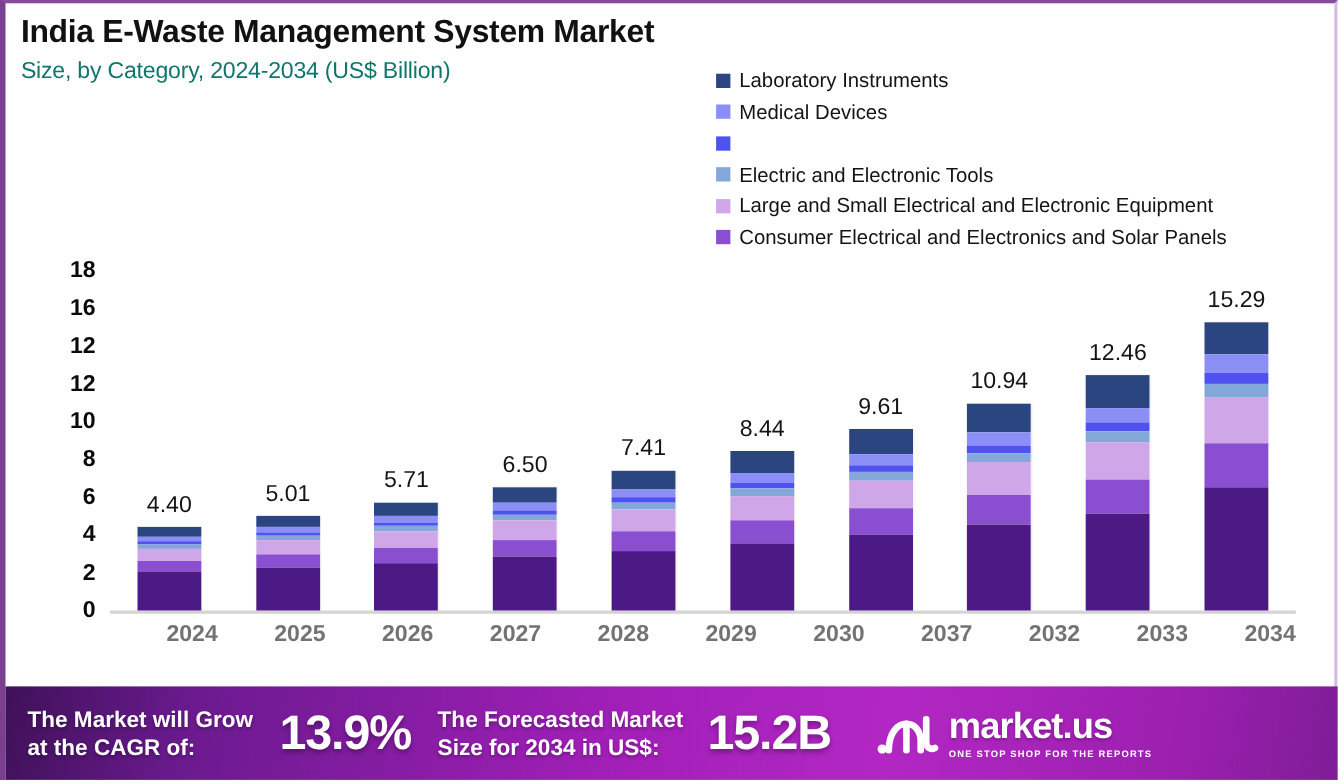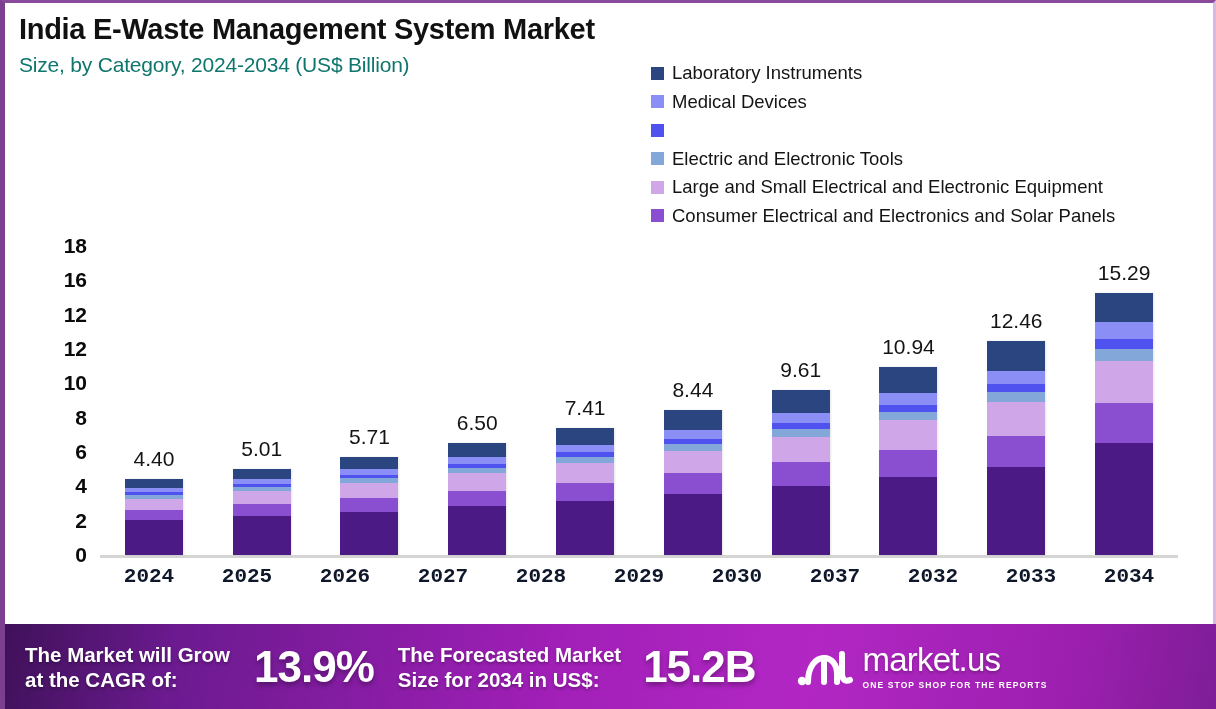"2024" .xlabel { color: #0f172a -> #737373; font-family: Liberation Mono, monospace -> none; text-align: center -> right }
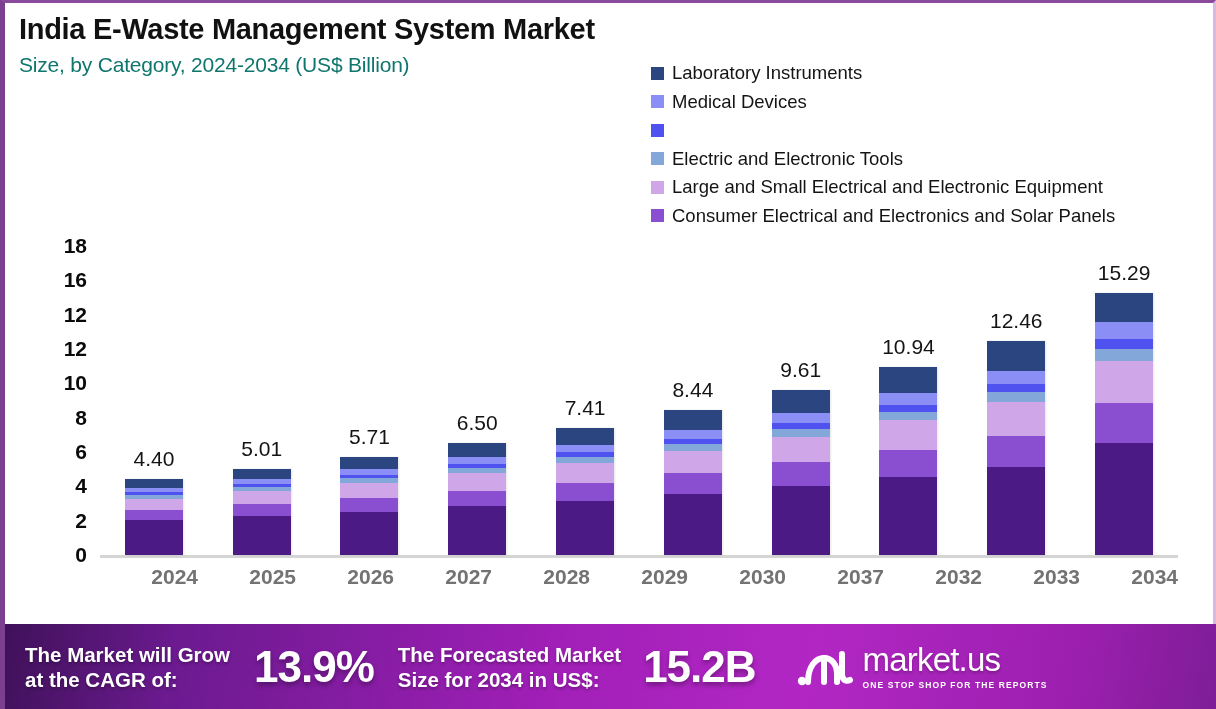"market.us" .logo-word { font-weight: normal -> bold }
